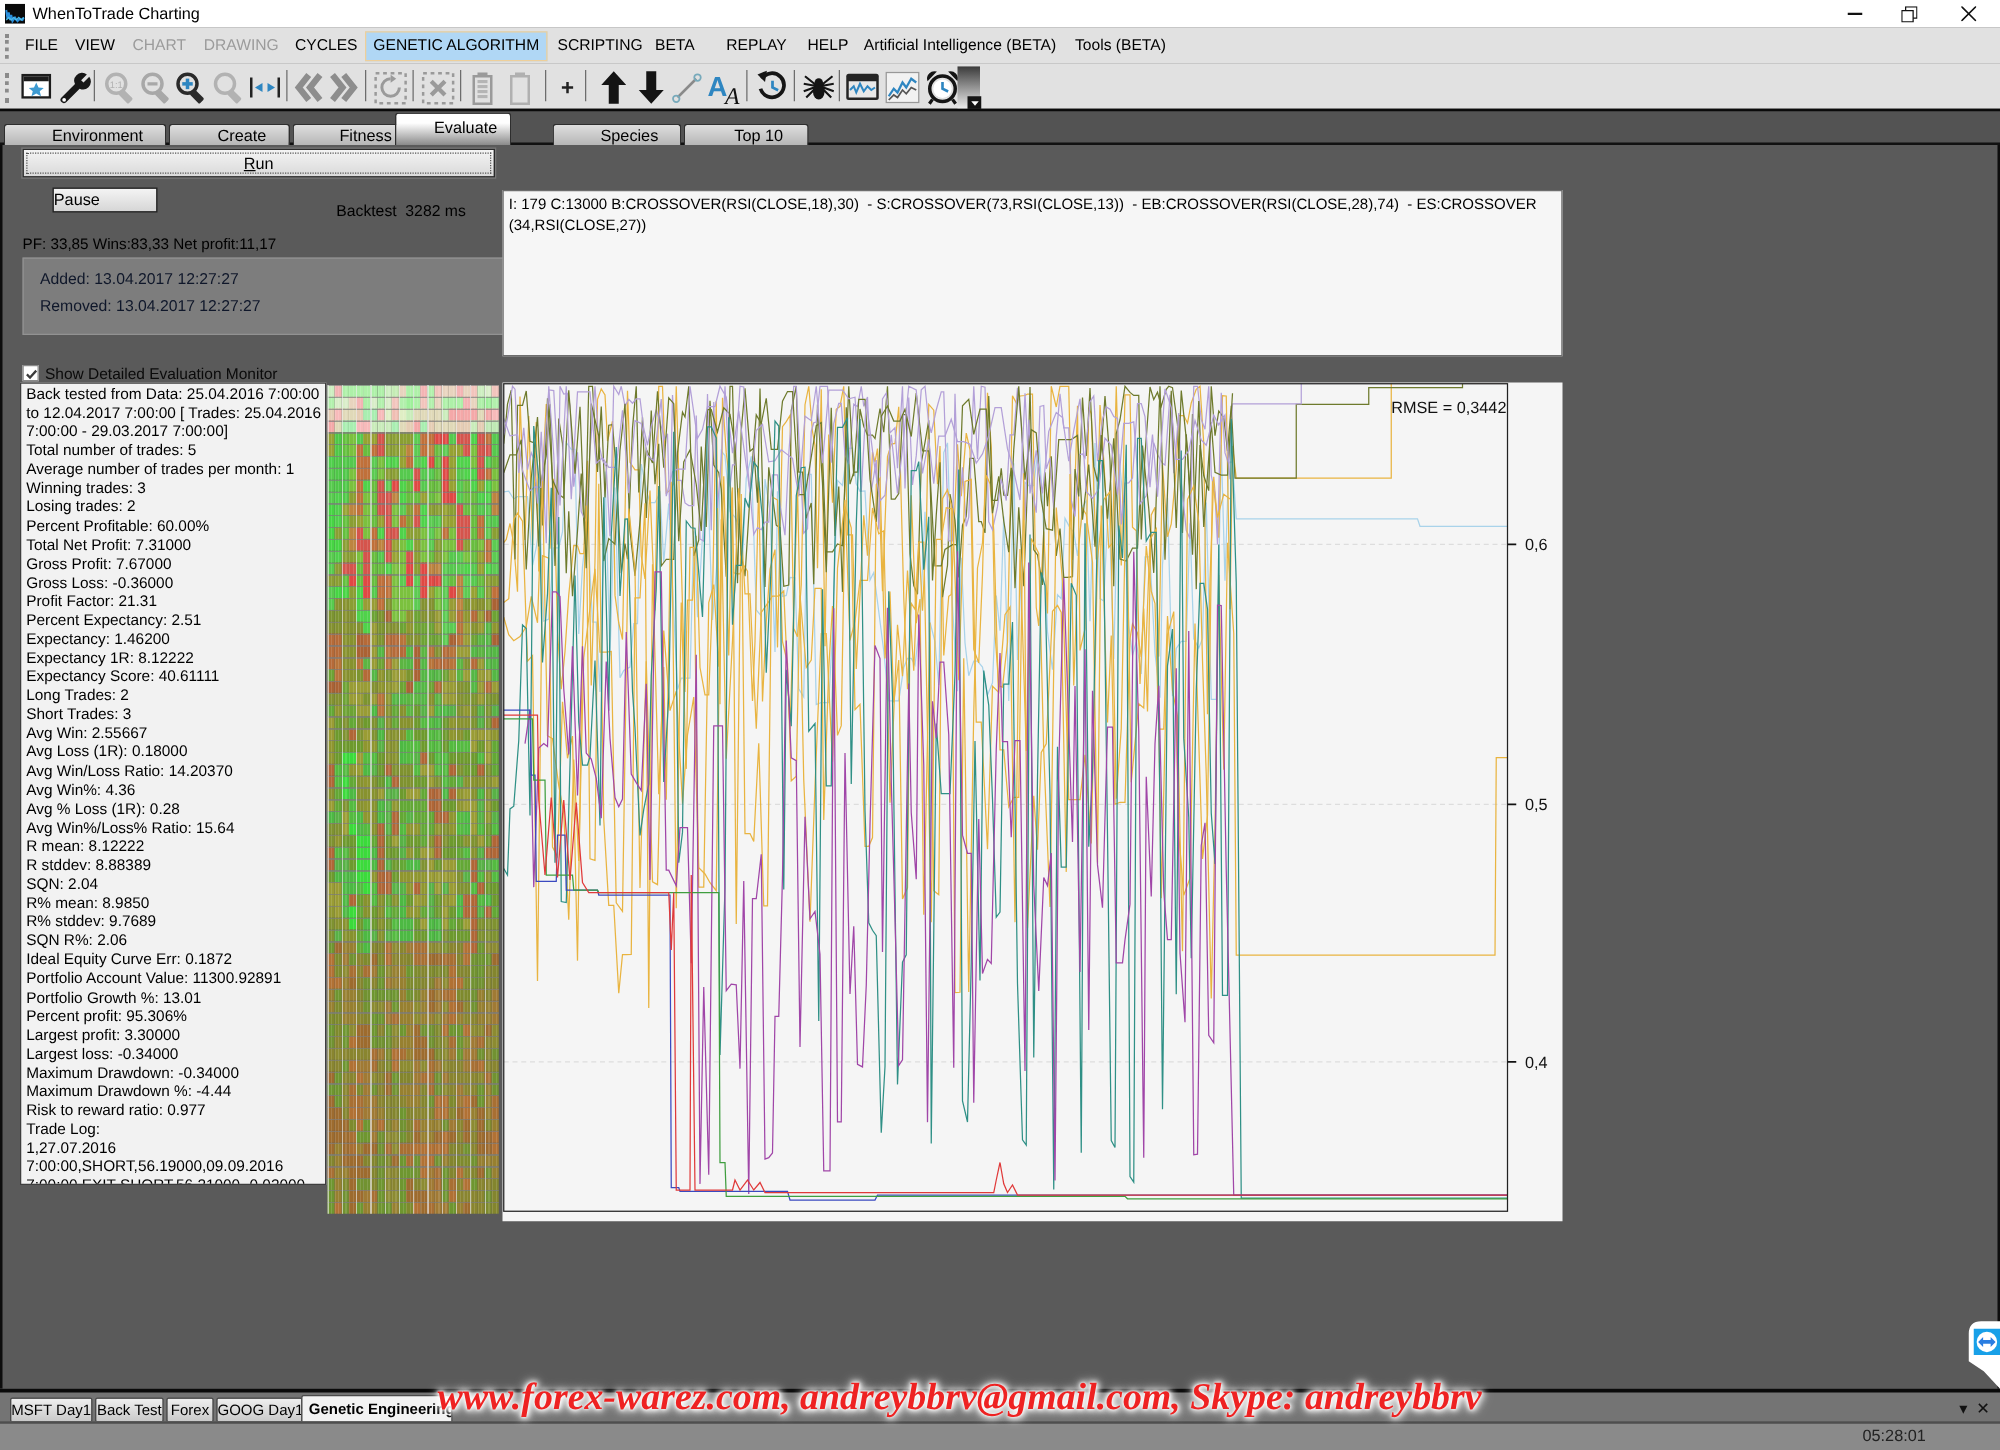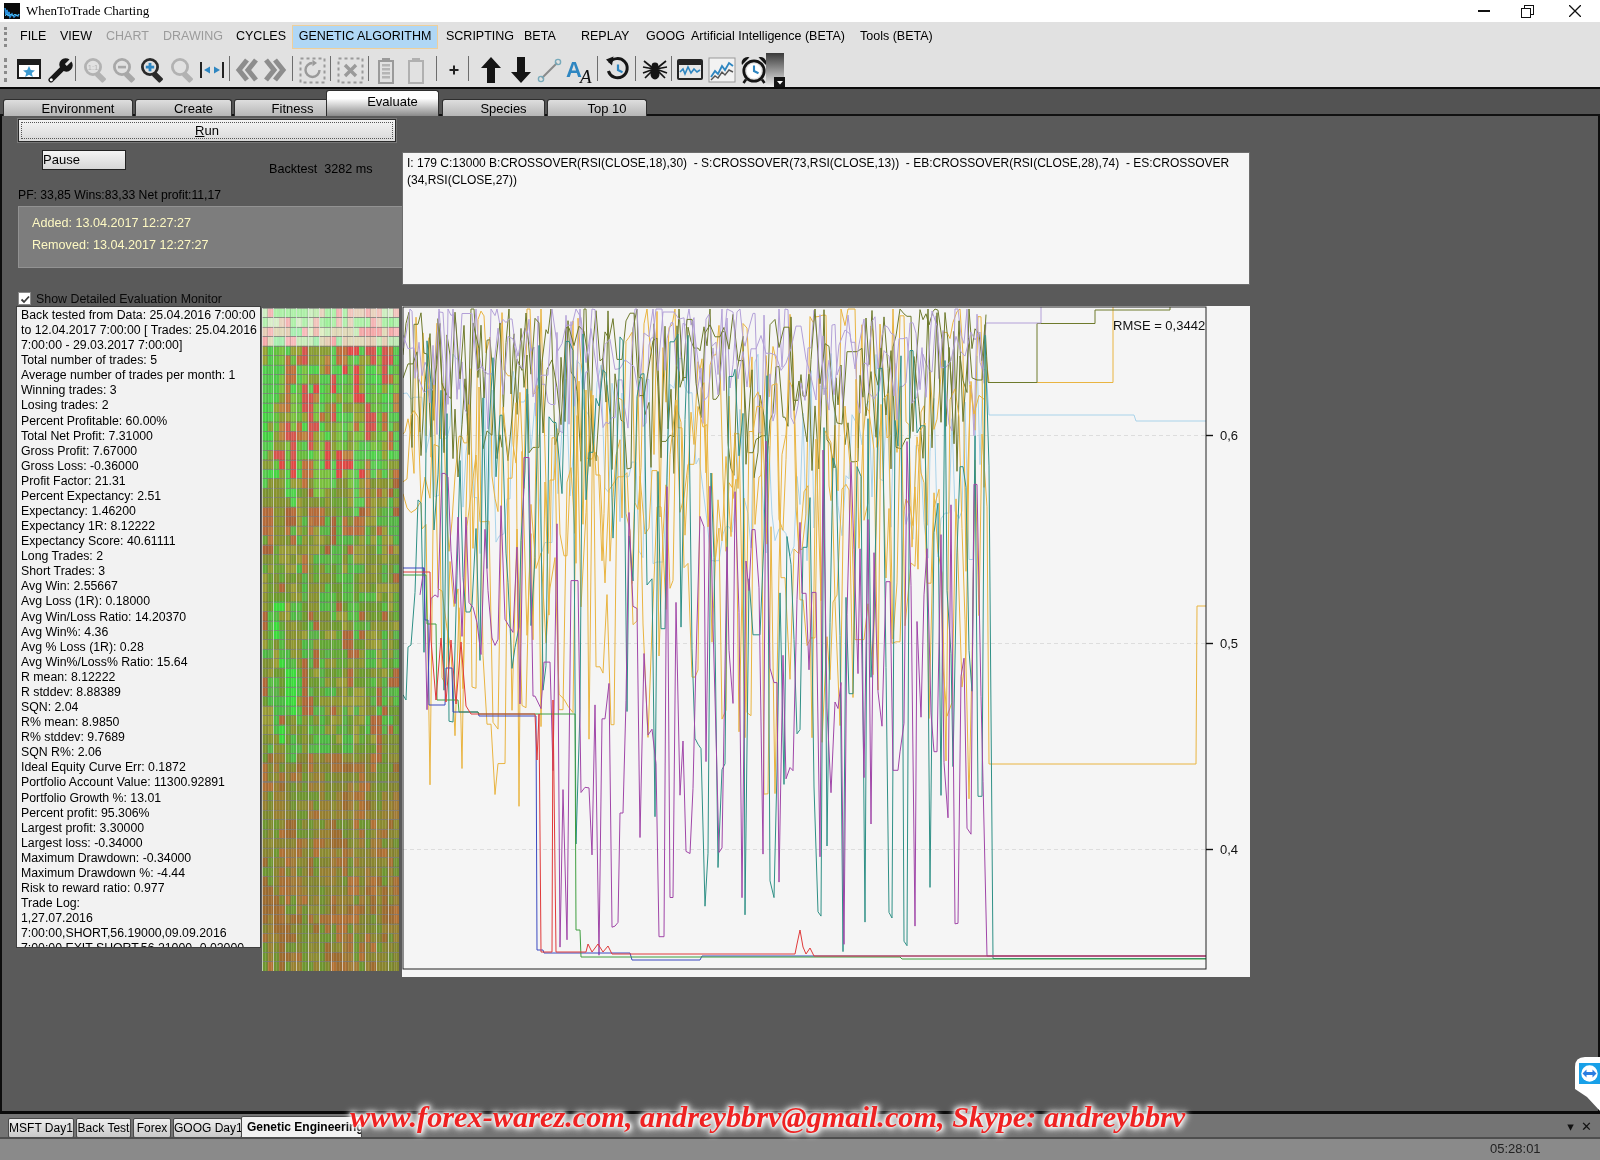"WhenToTrade Charting" #title-text { font-family: Liberation Serif, serif -> none }
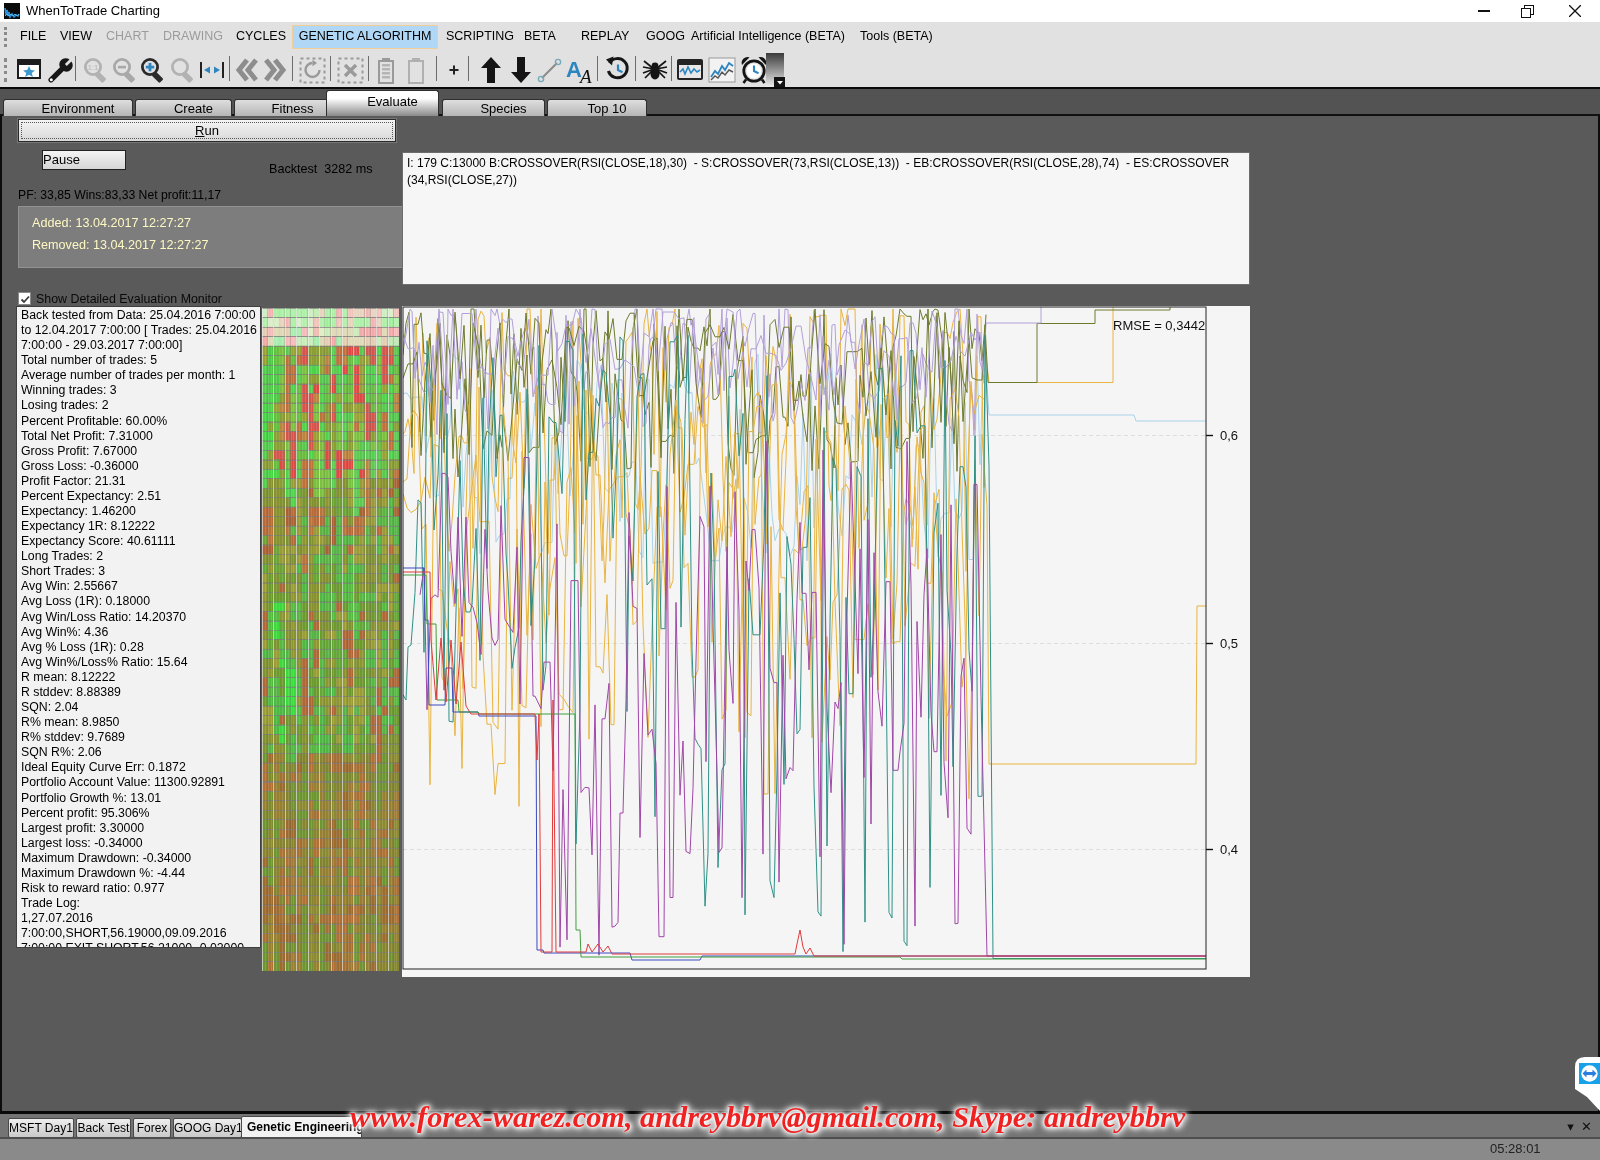"GOOG" span.mi { text: GOOG -> HELP }
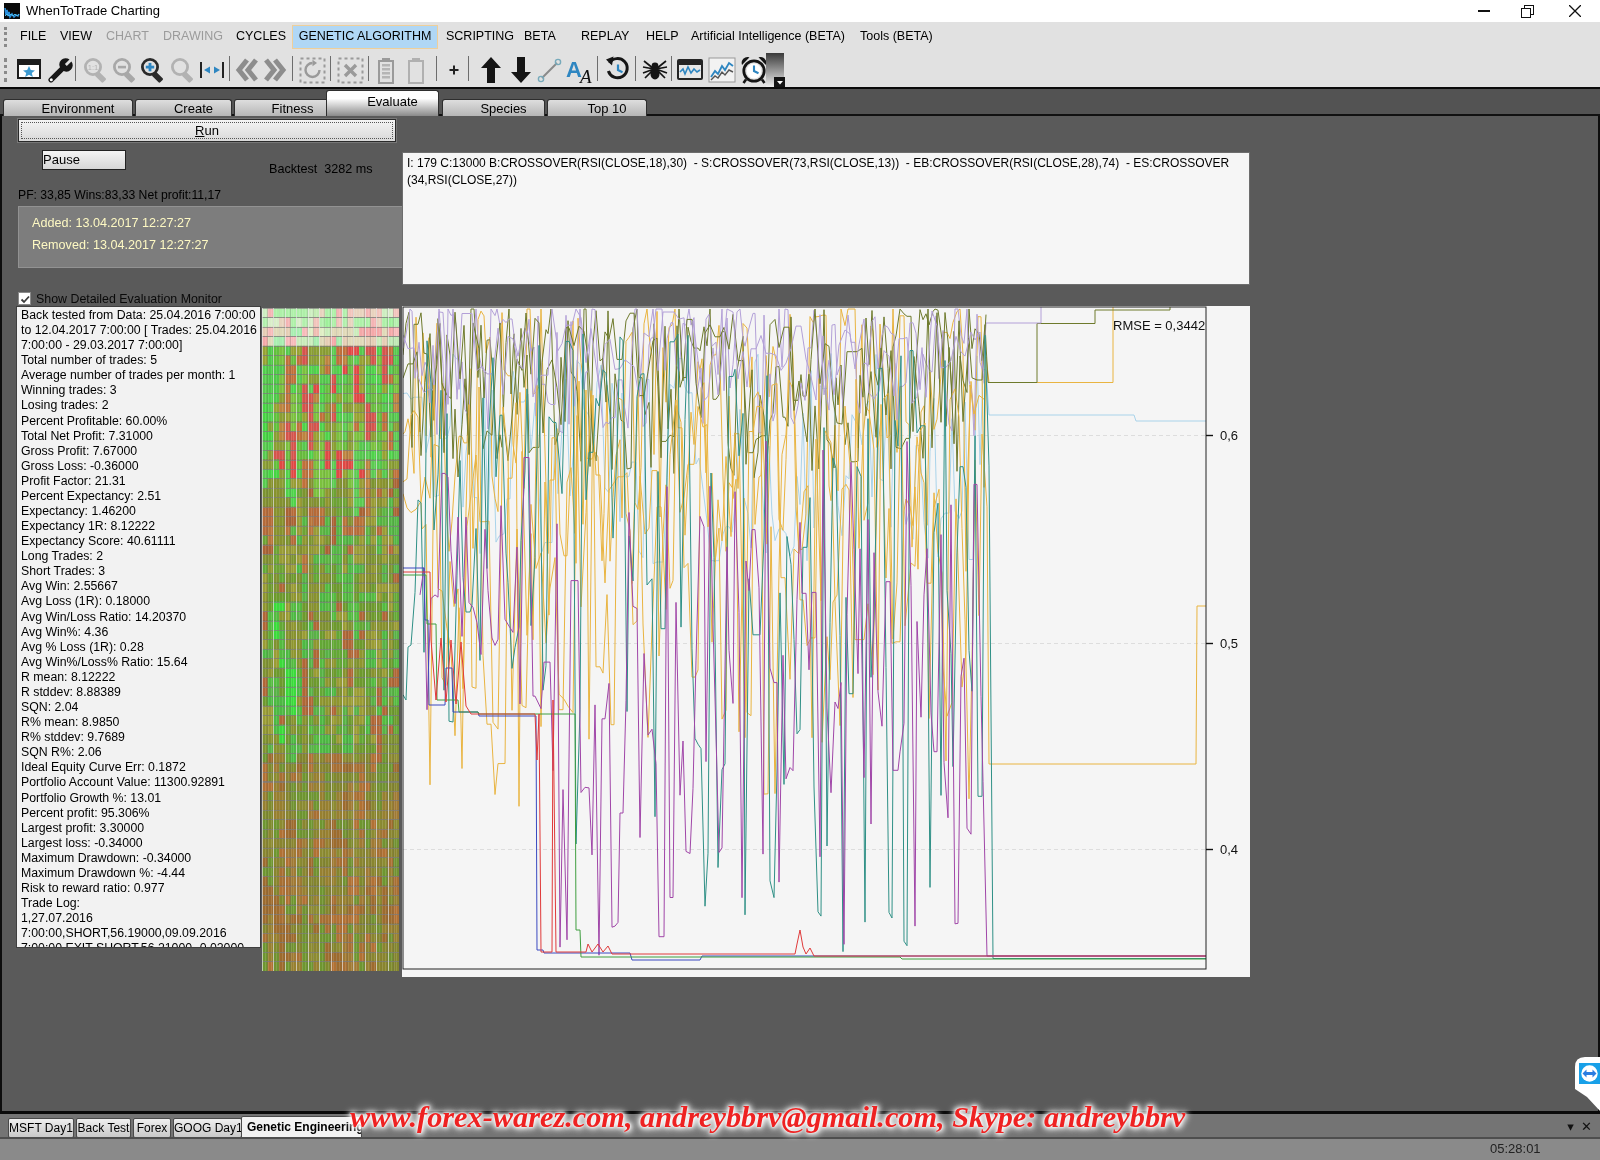"Evaluate" div.ttab { left: 326px -> 316px; width: 113px -> 93px }
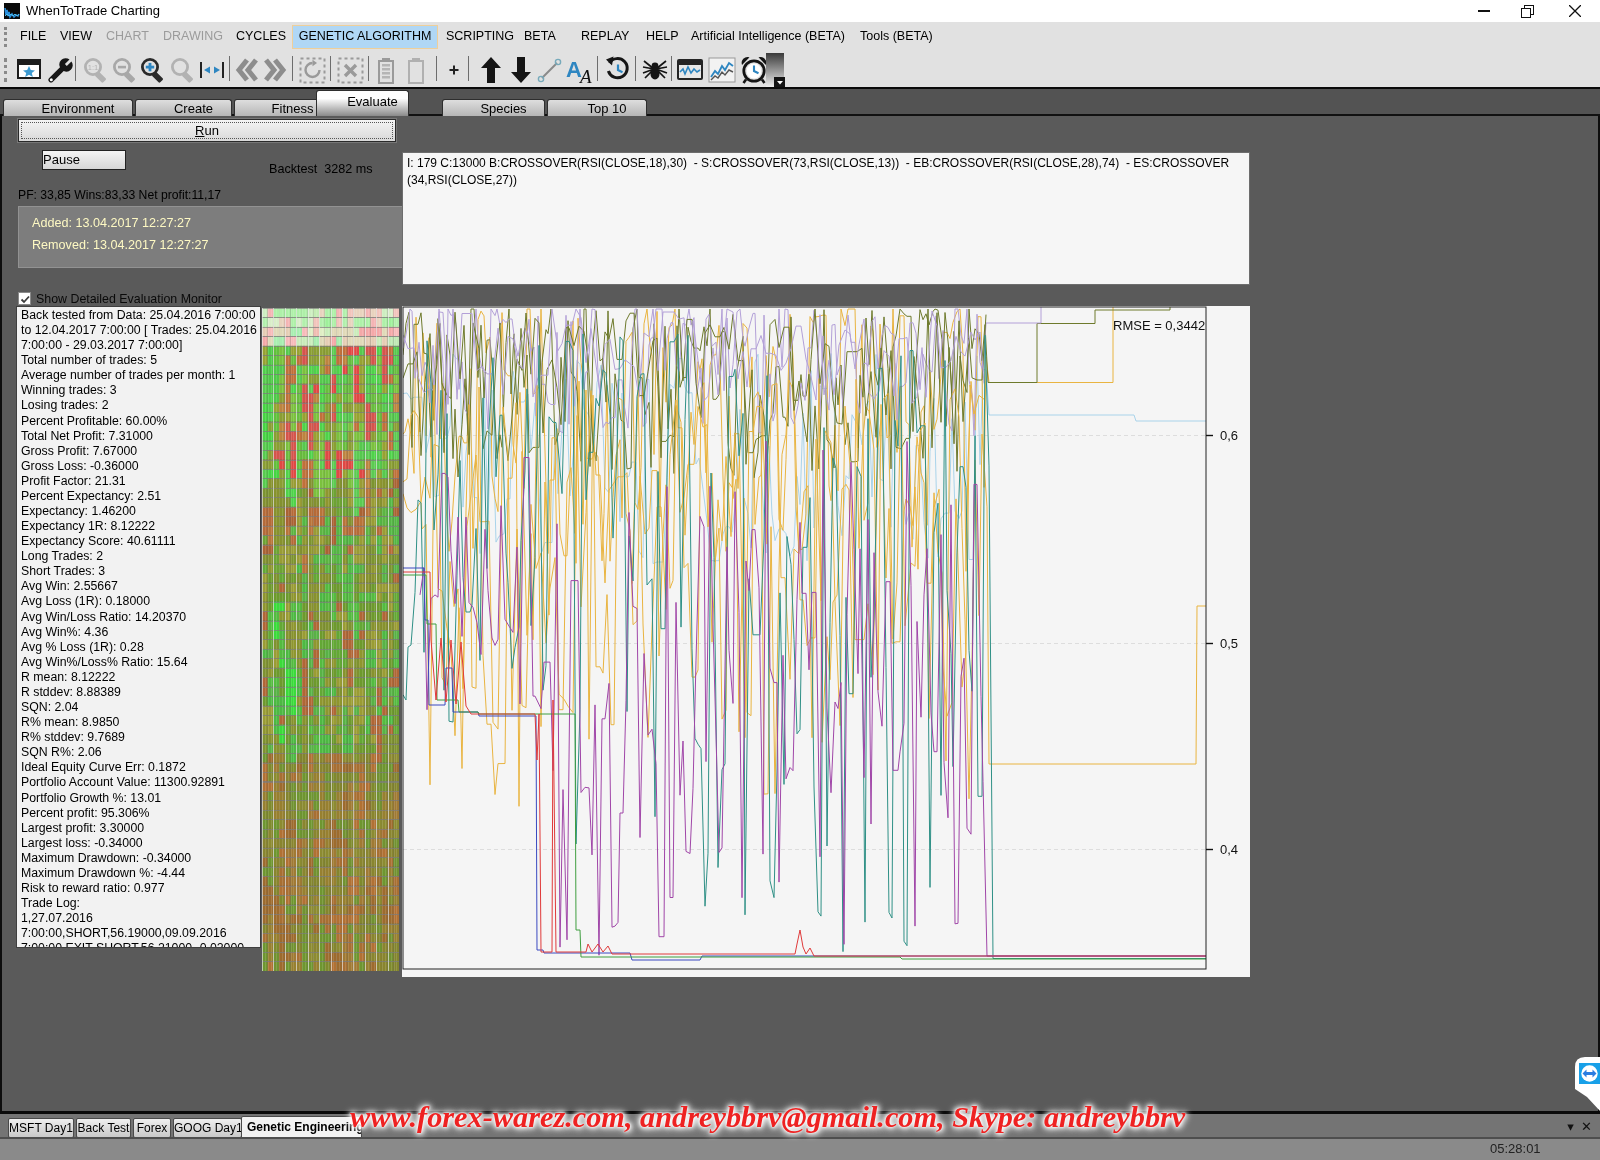"Added: 13.04.2017 12:27:27" #addedbox { color: #fef9c3 -> #0f172a }
